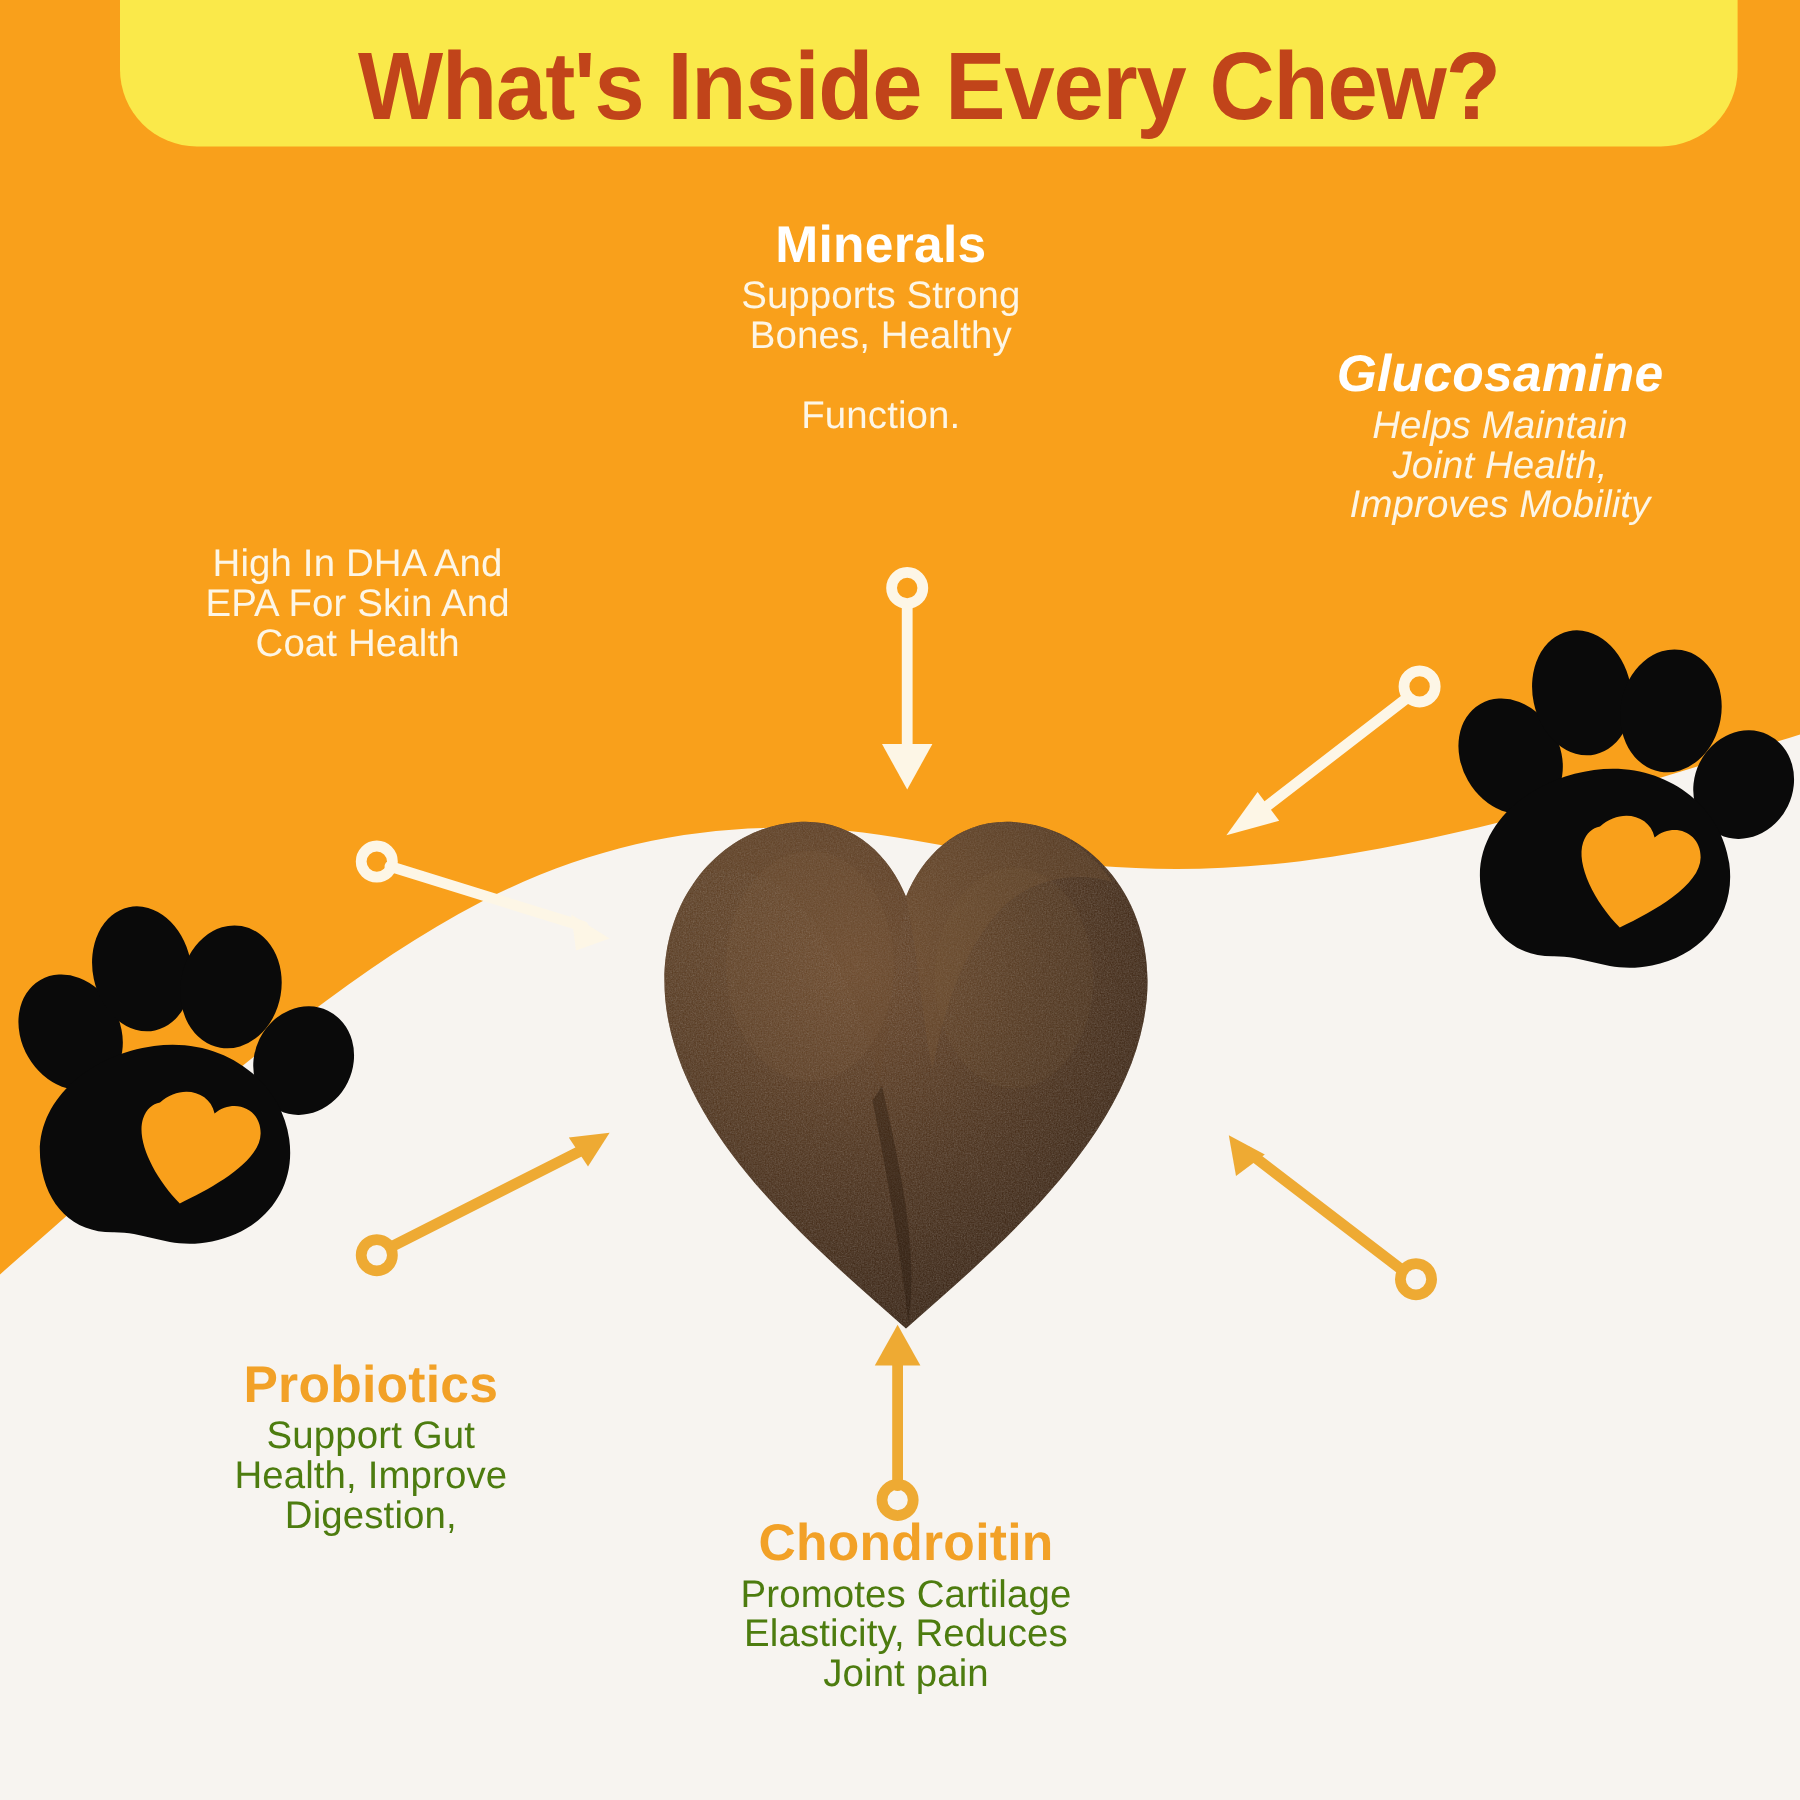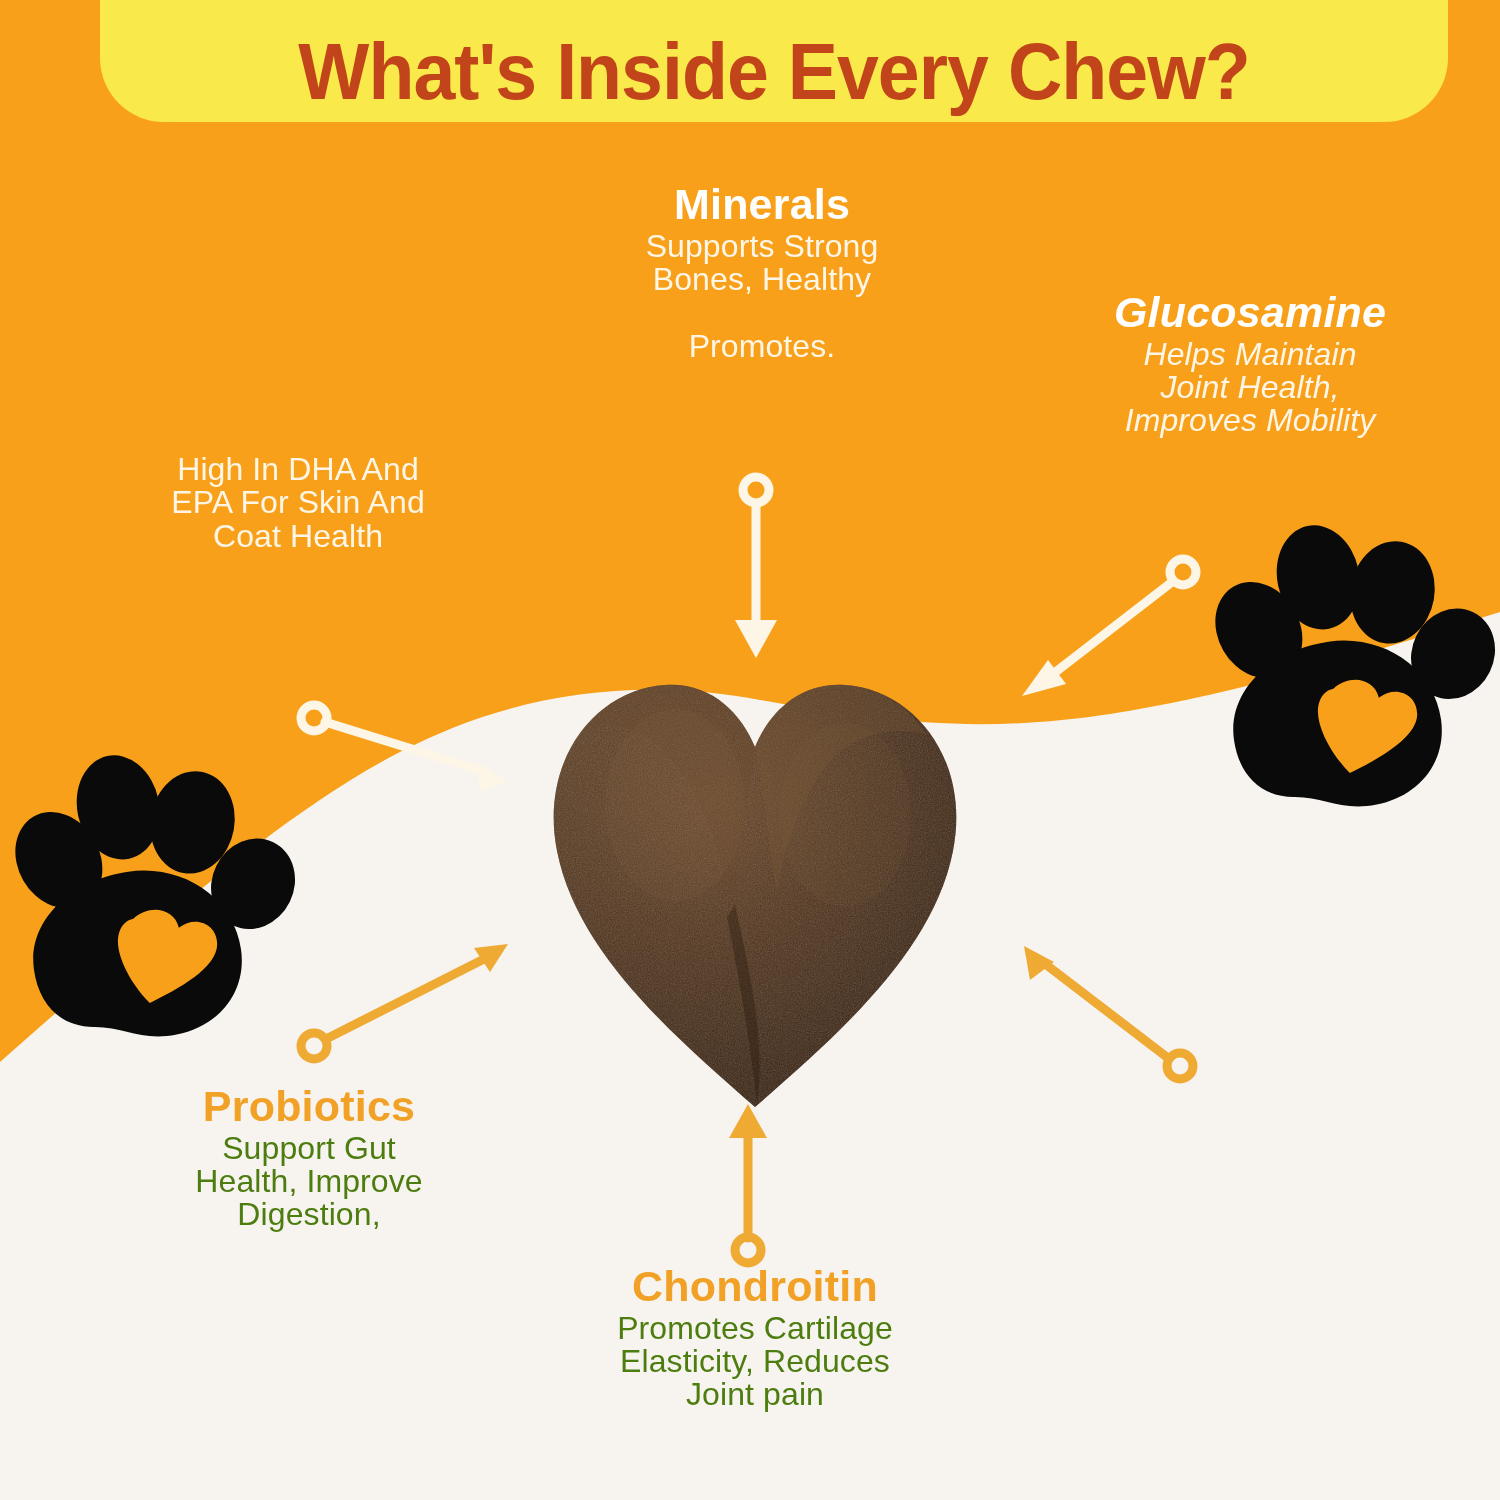"Minerals" #callout-minerals { left: 552px -> 524px }
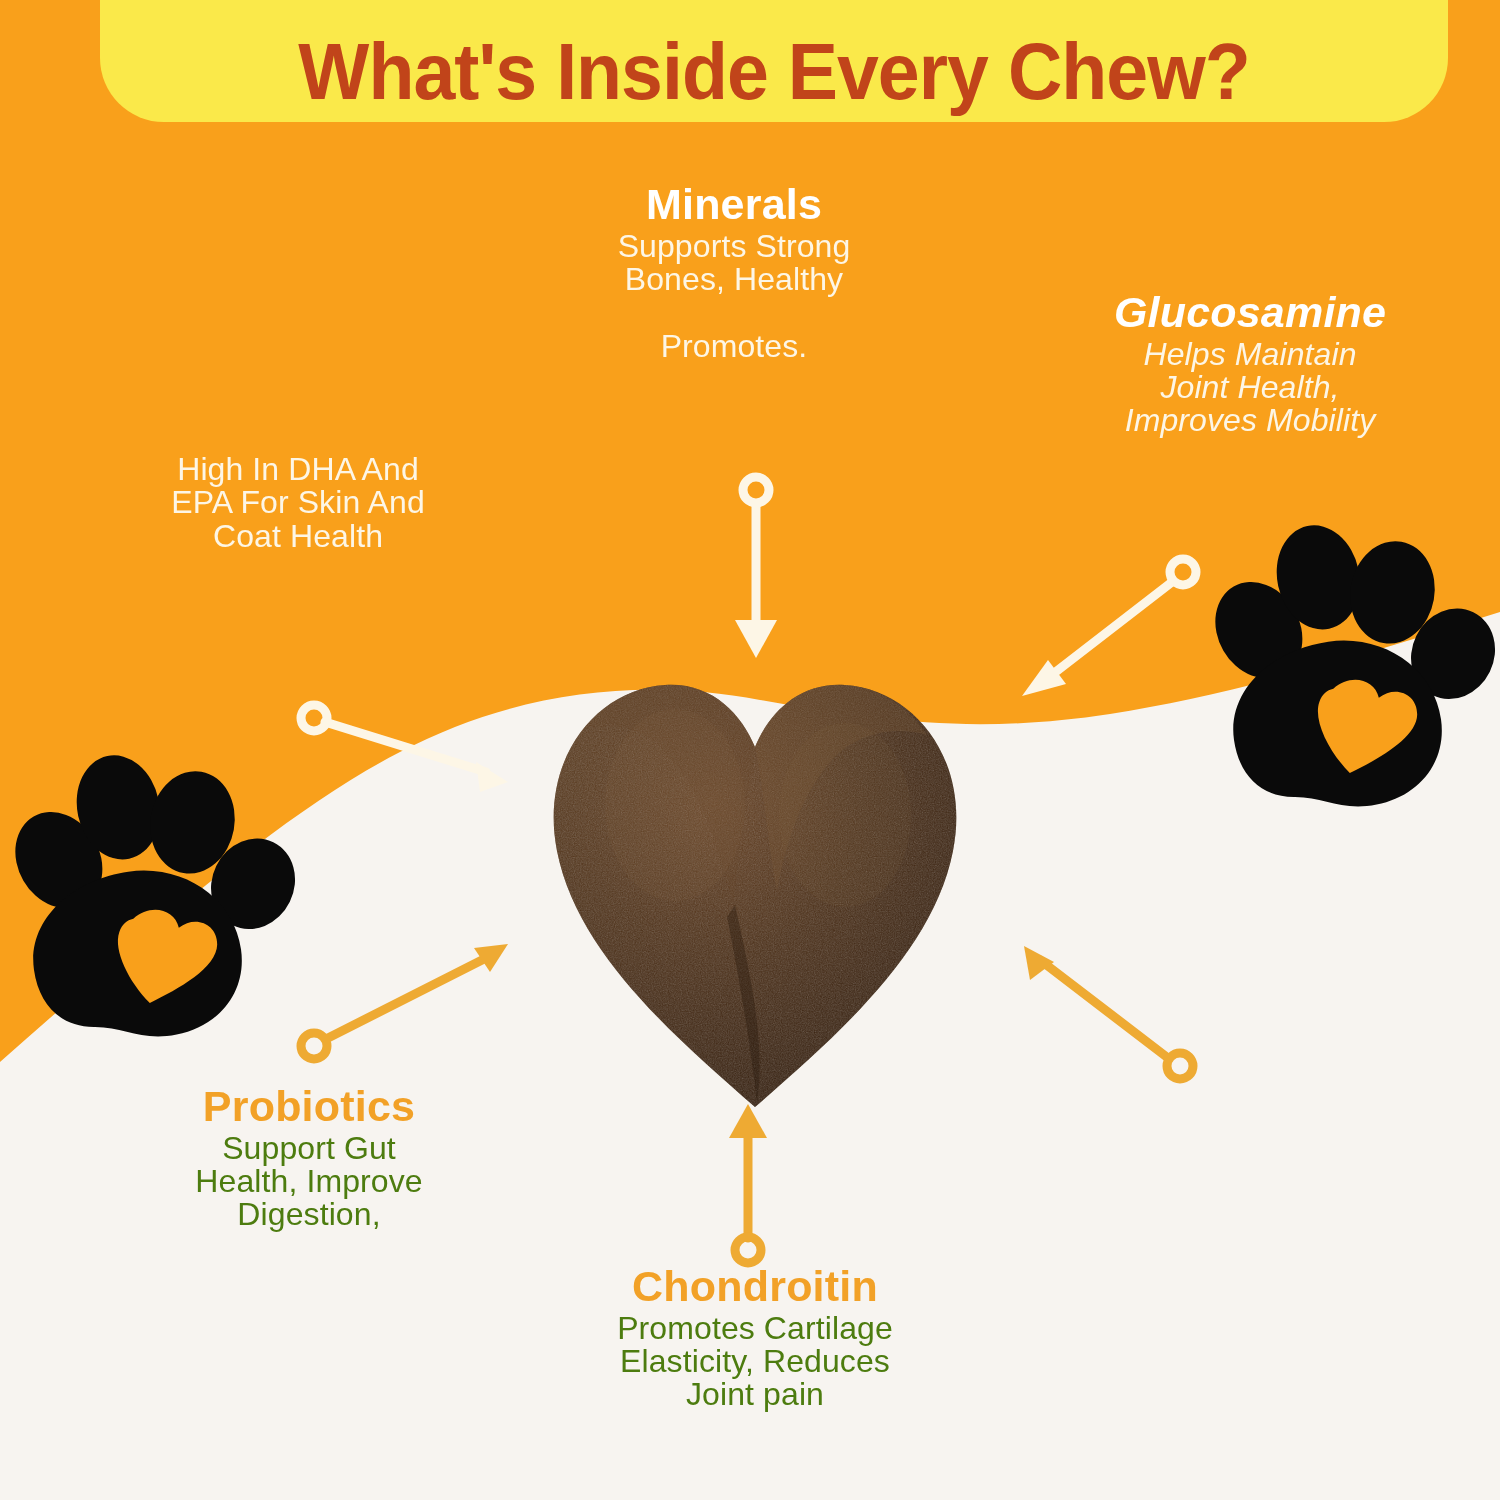"Promotes." span { text: Promotes -> Function }
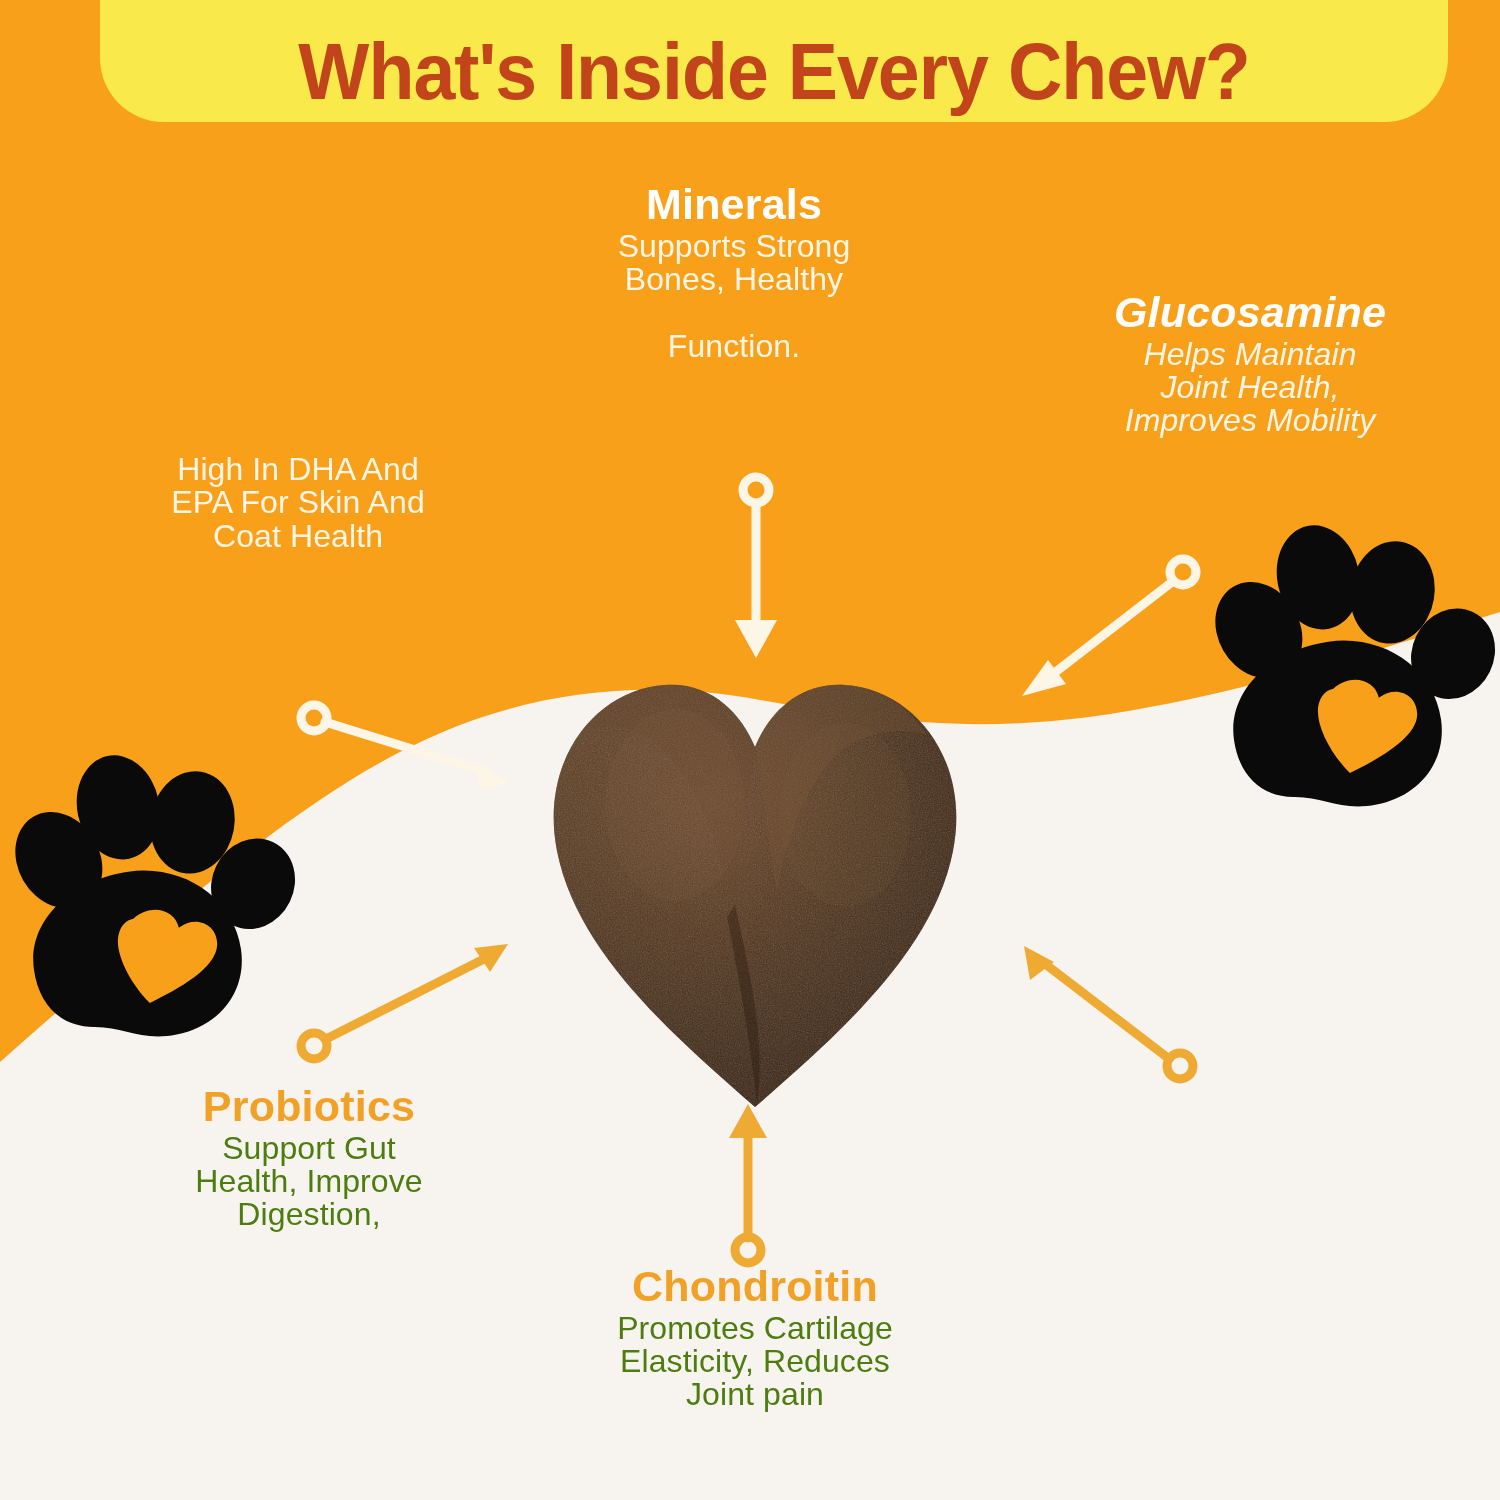"Probiotics" #callout-probiotics { top: 1084px -> 1132px }
